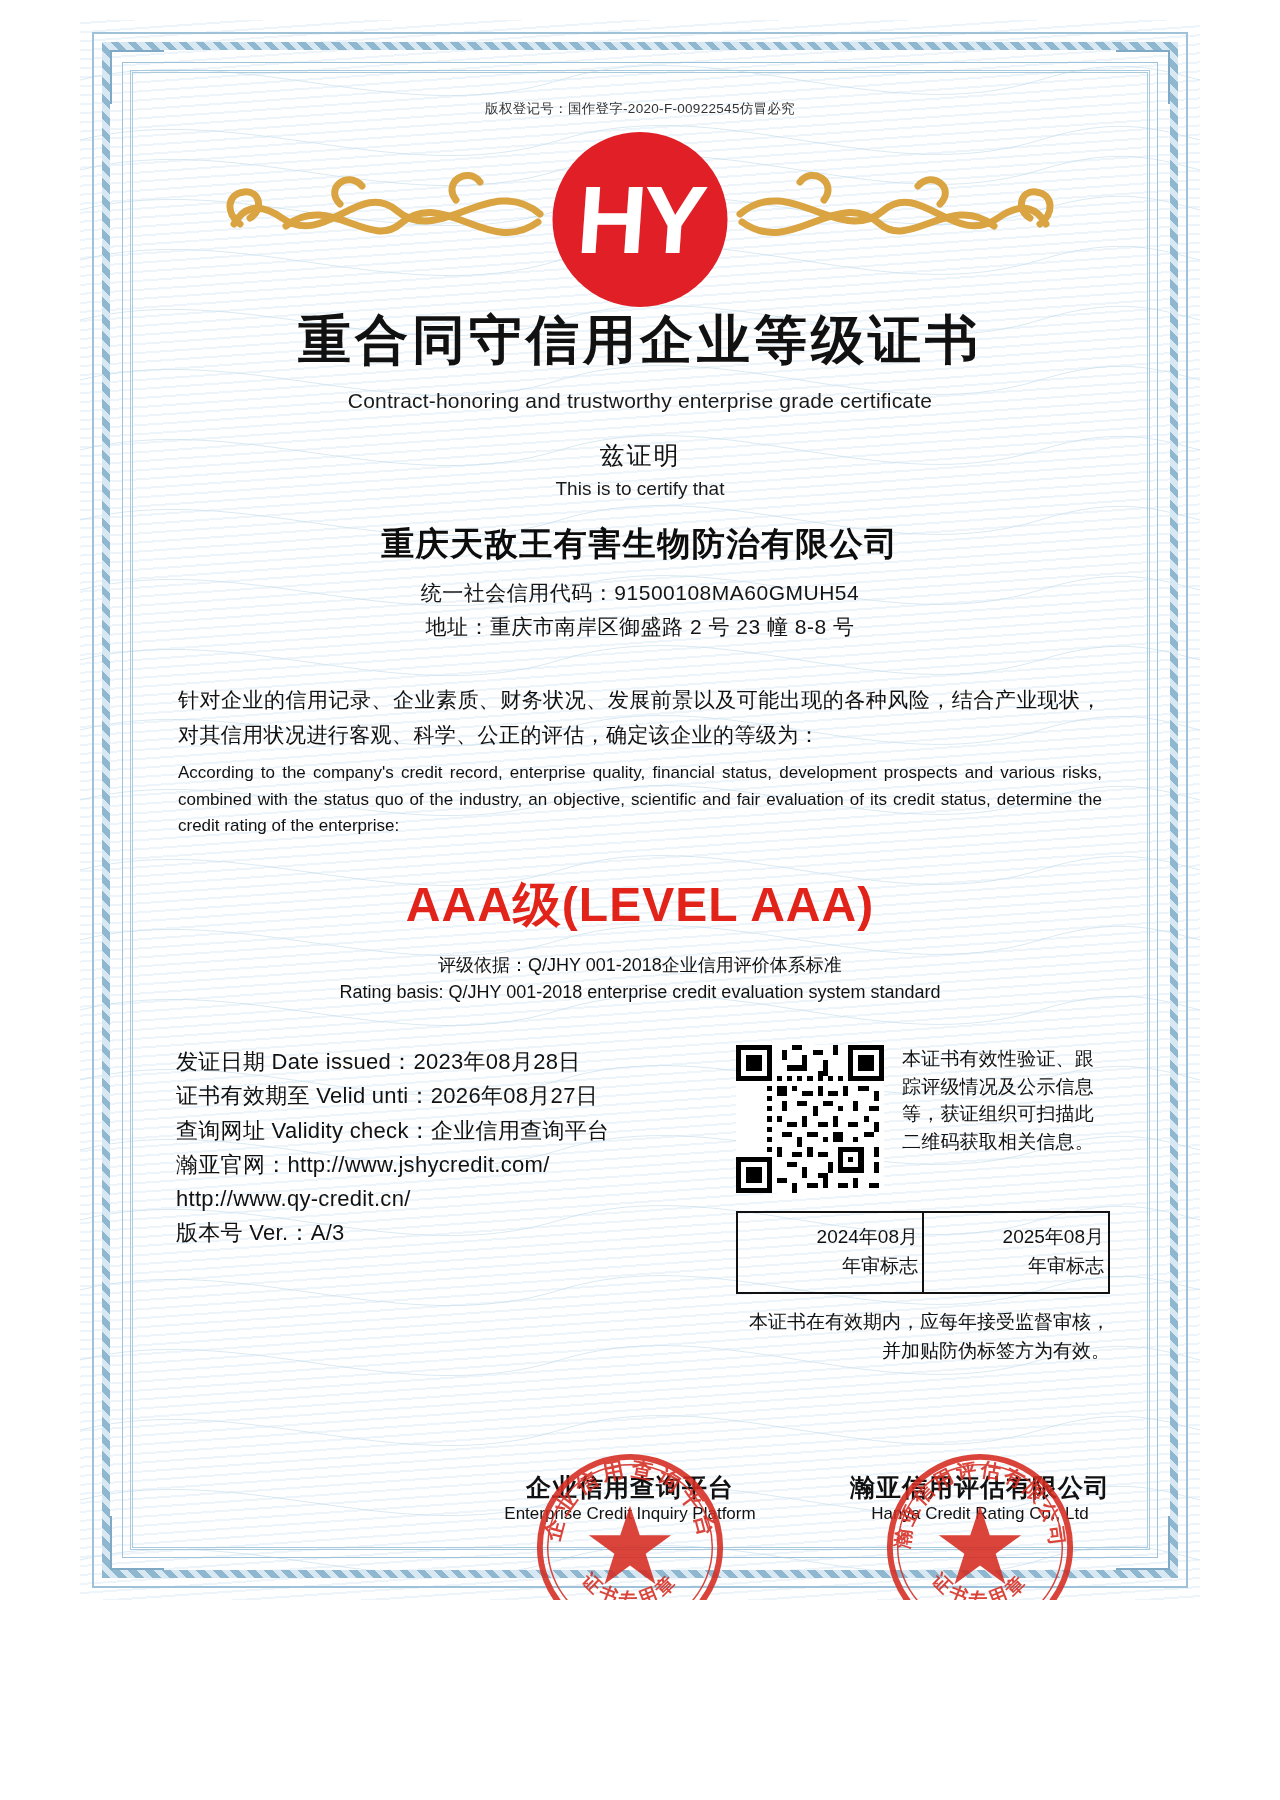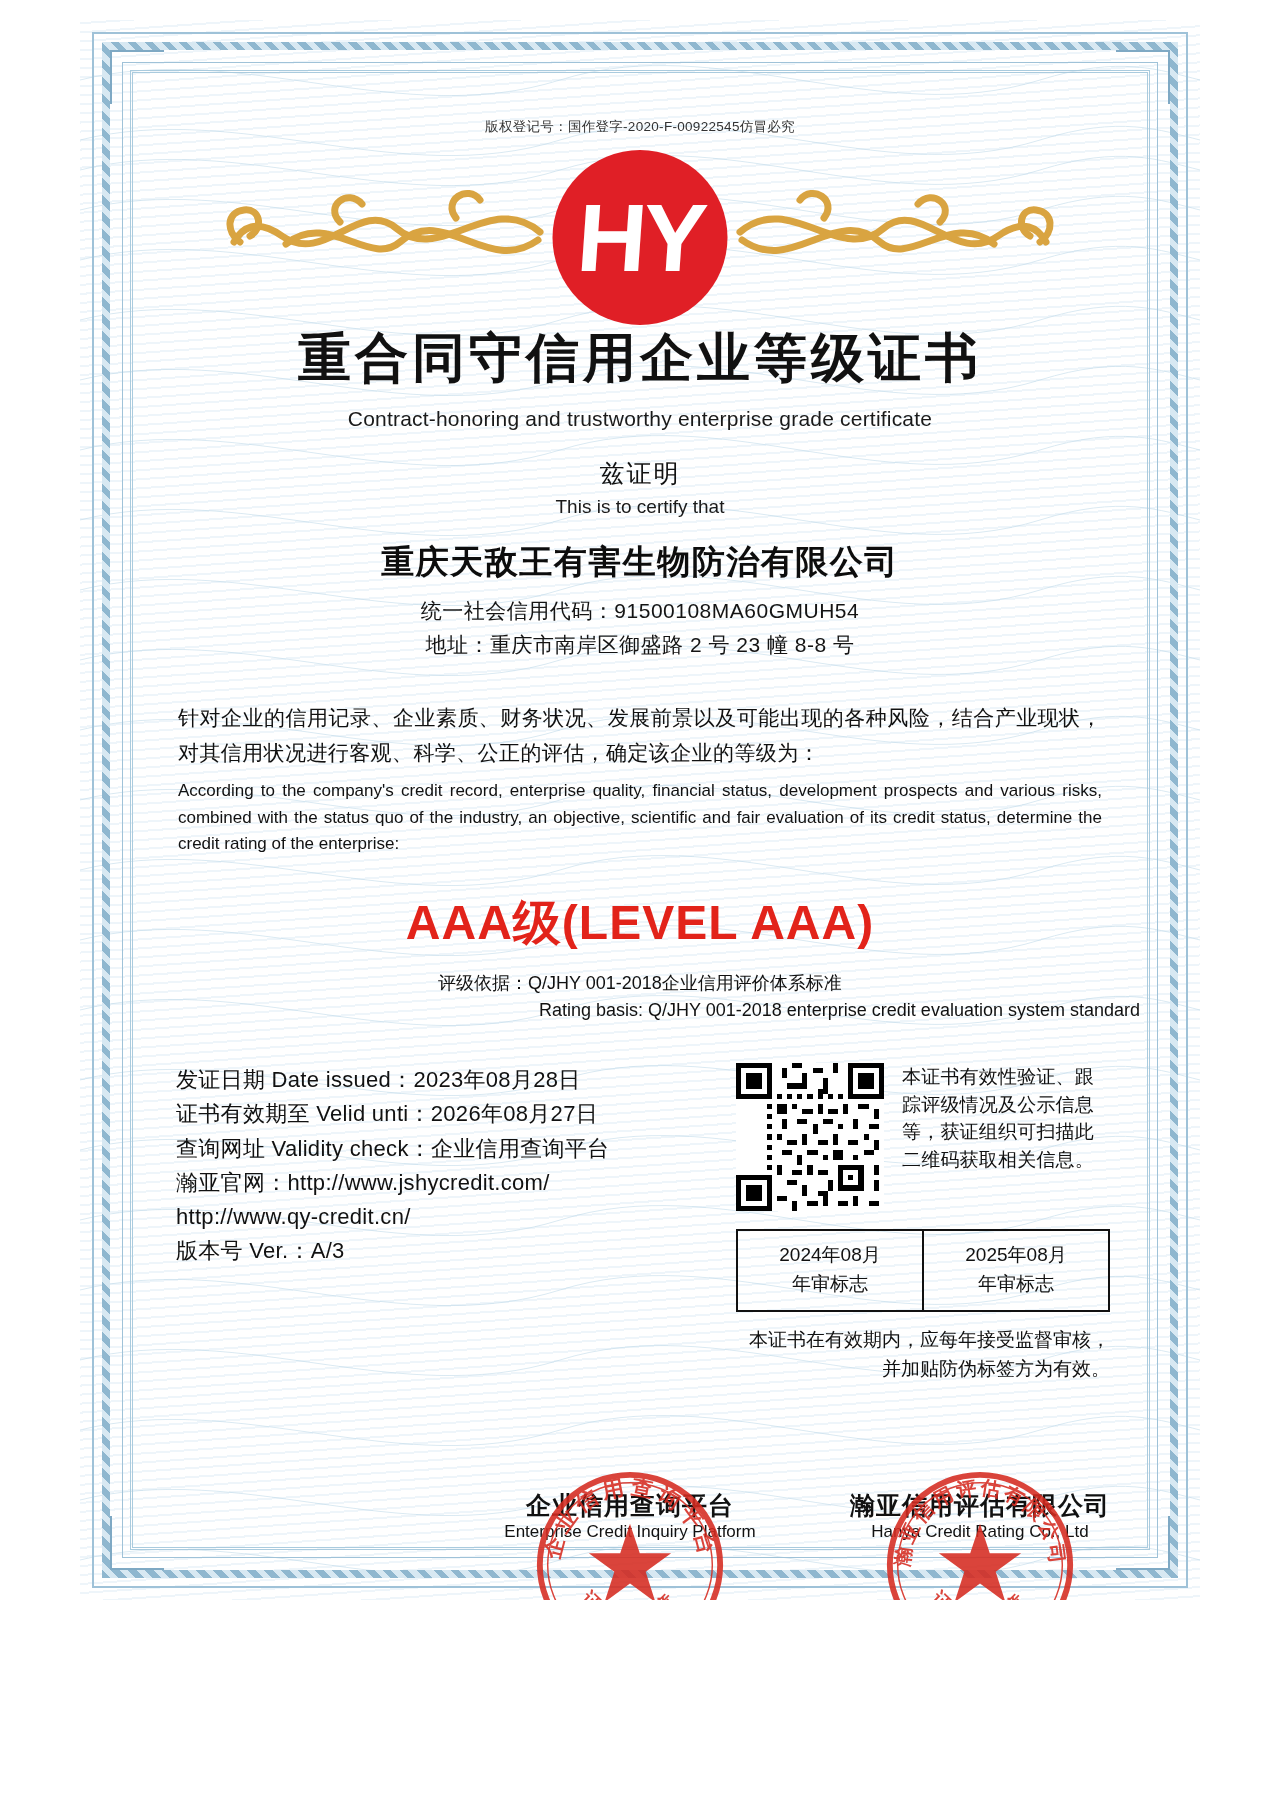"版权登记号：国作登字-2020-F-00922545仿冒必究" .copyright-line { margin: 38px 0 0 0 -> 20px 0 0 0 }
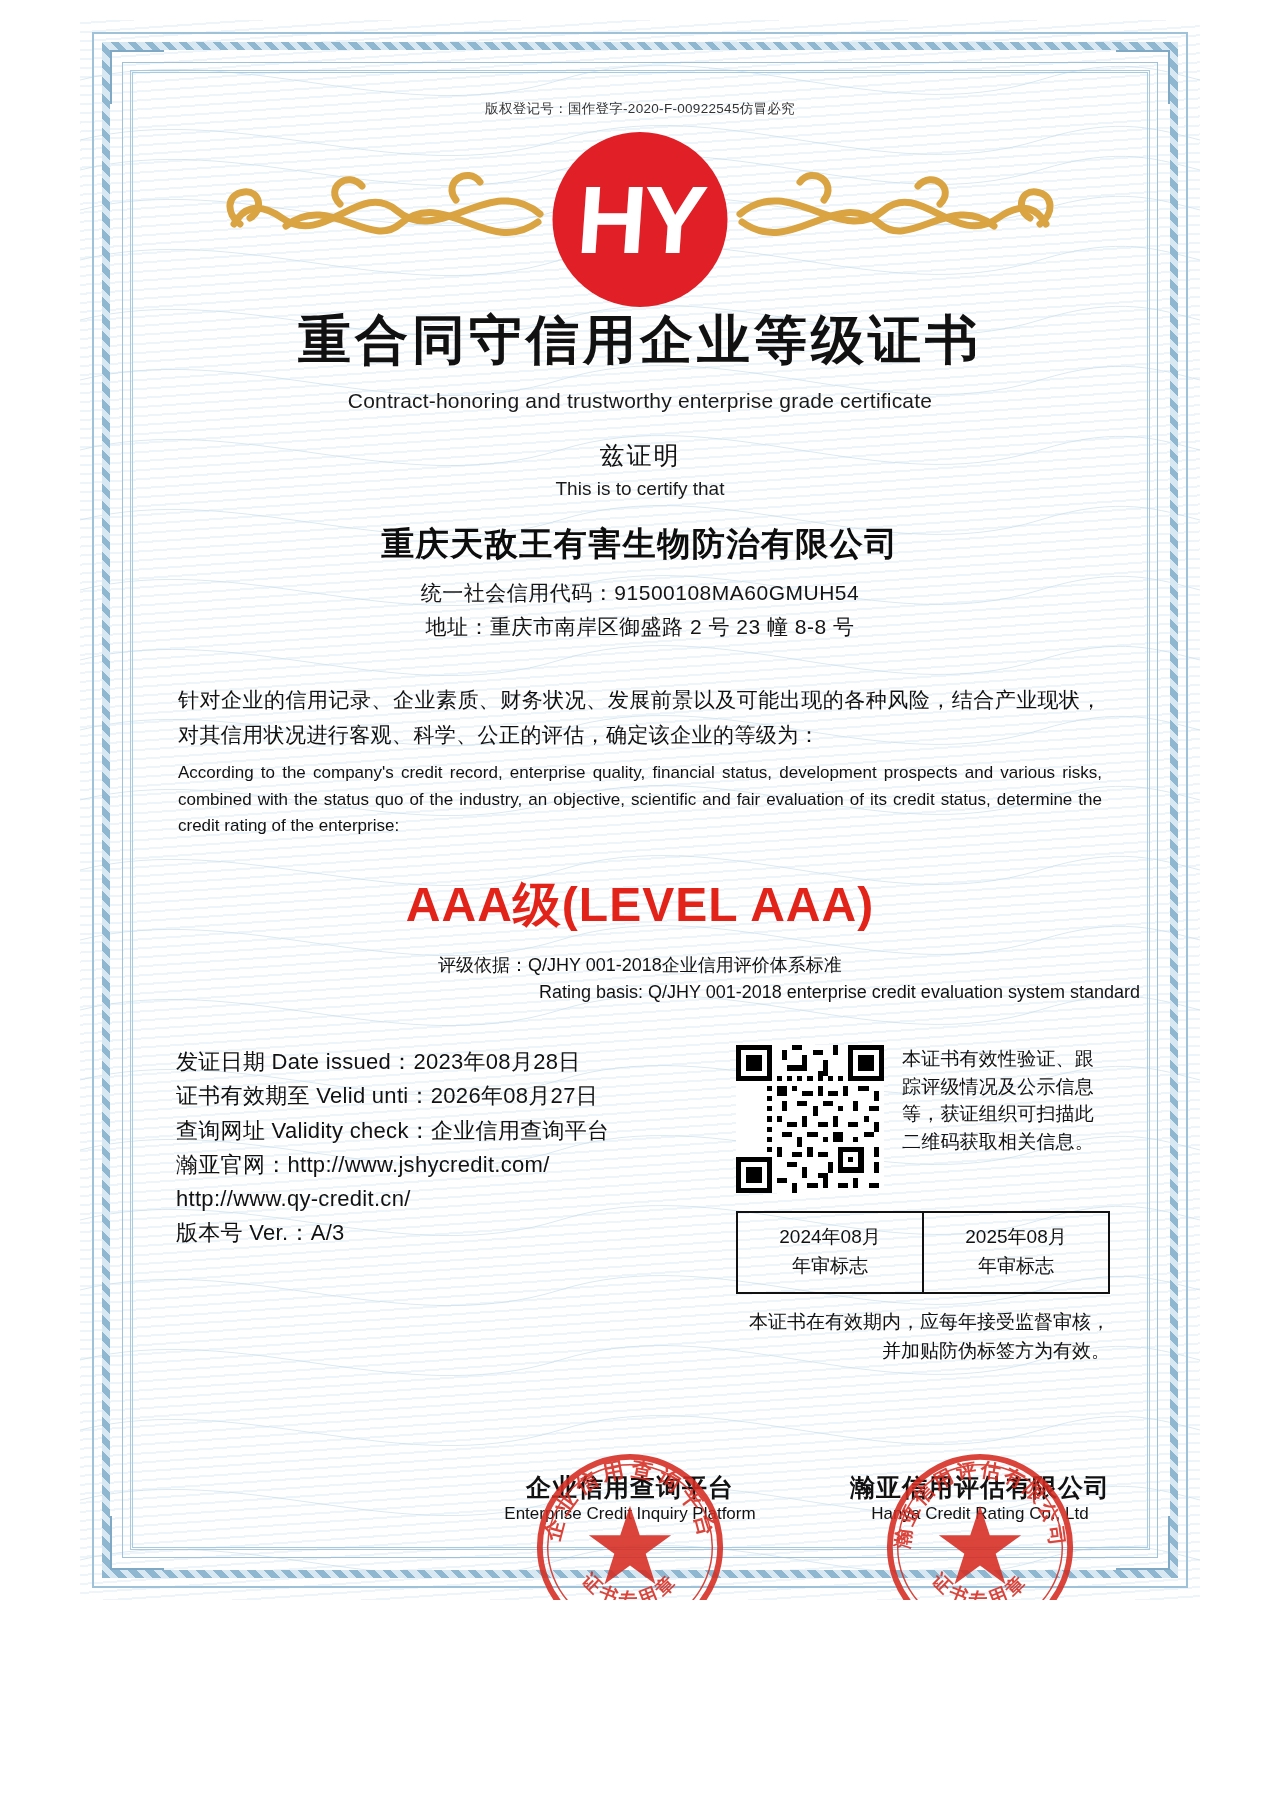"Rating basis: Q/JHY 001-2018 enterprise" .basis-en { text-align: right -> center }
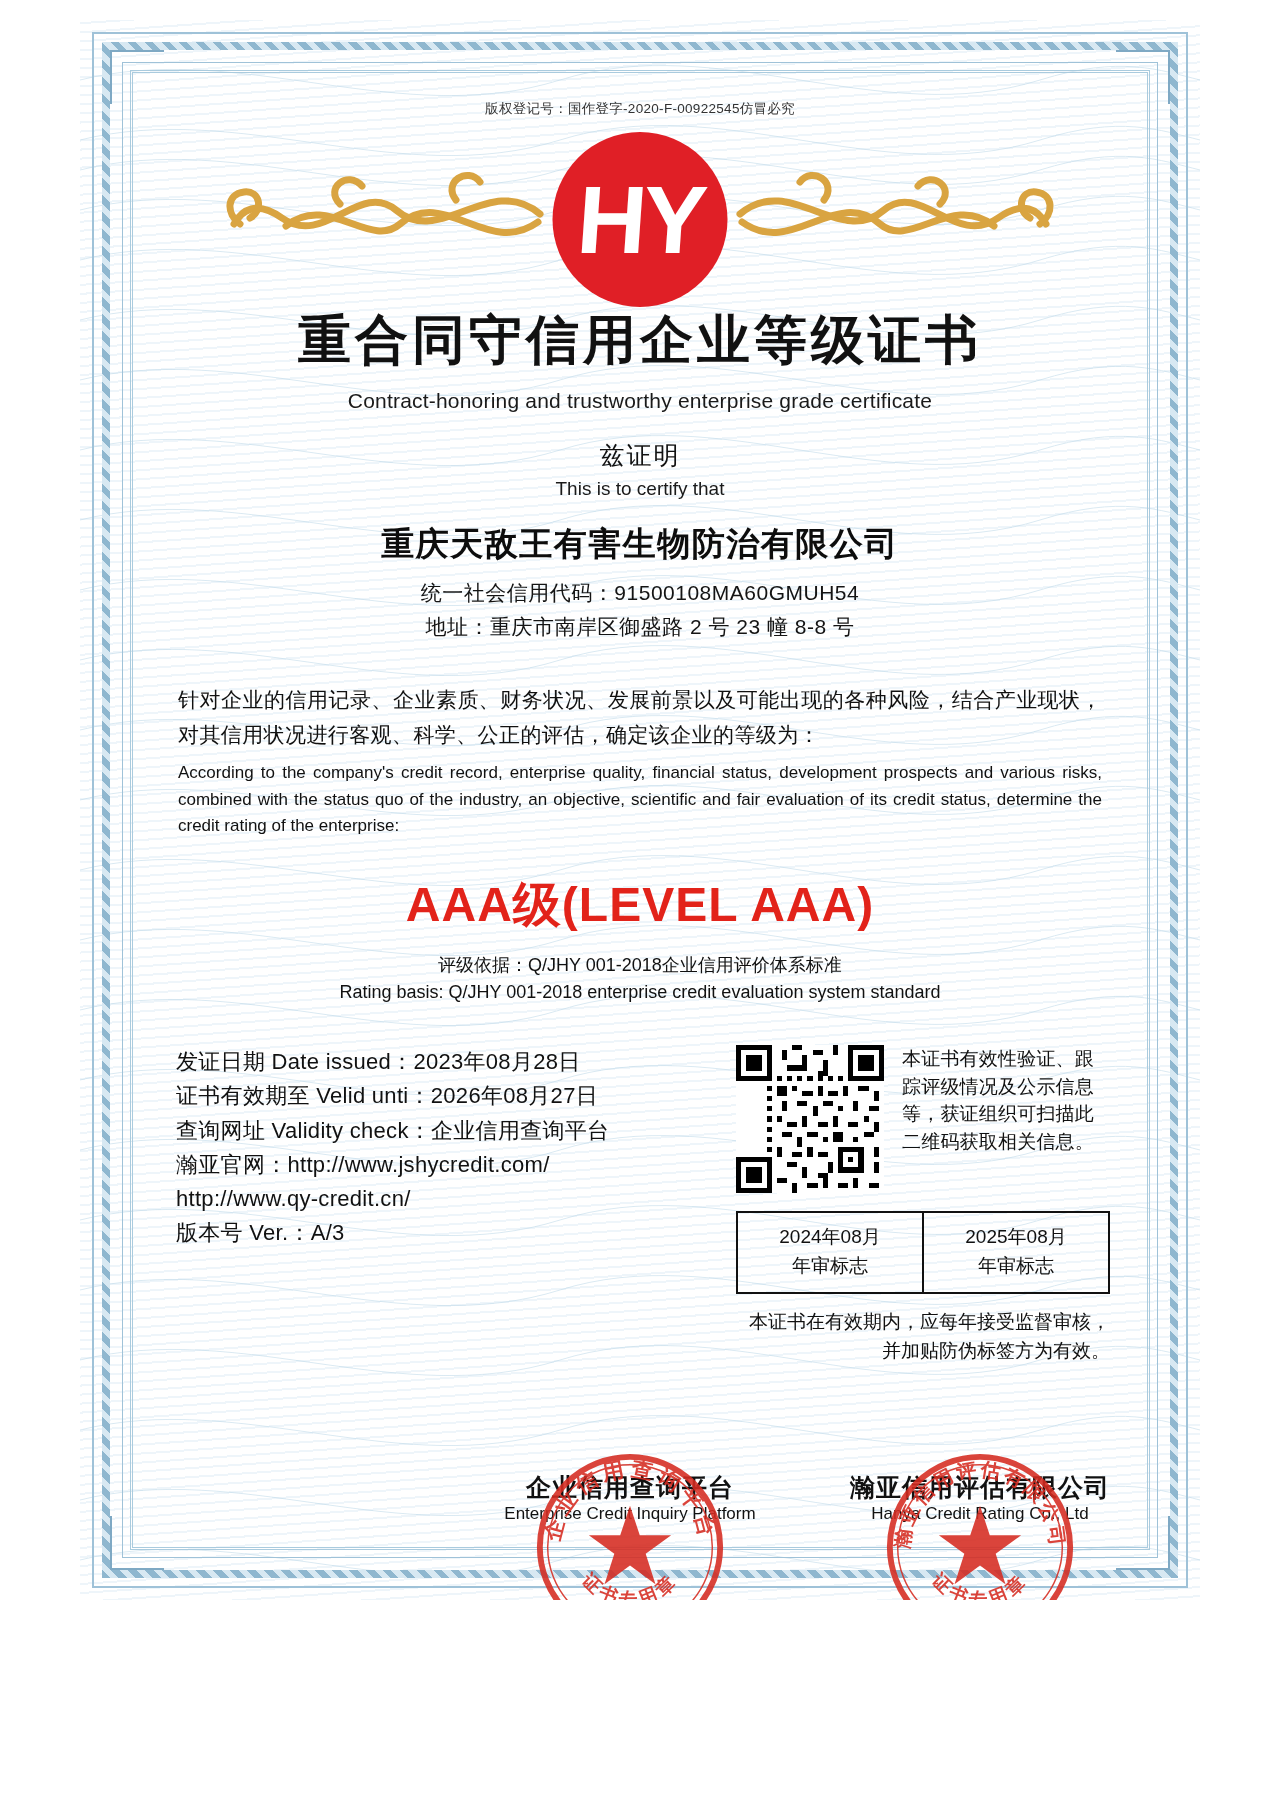"2024年08月" .stamp-box { text-align: center -> right }
